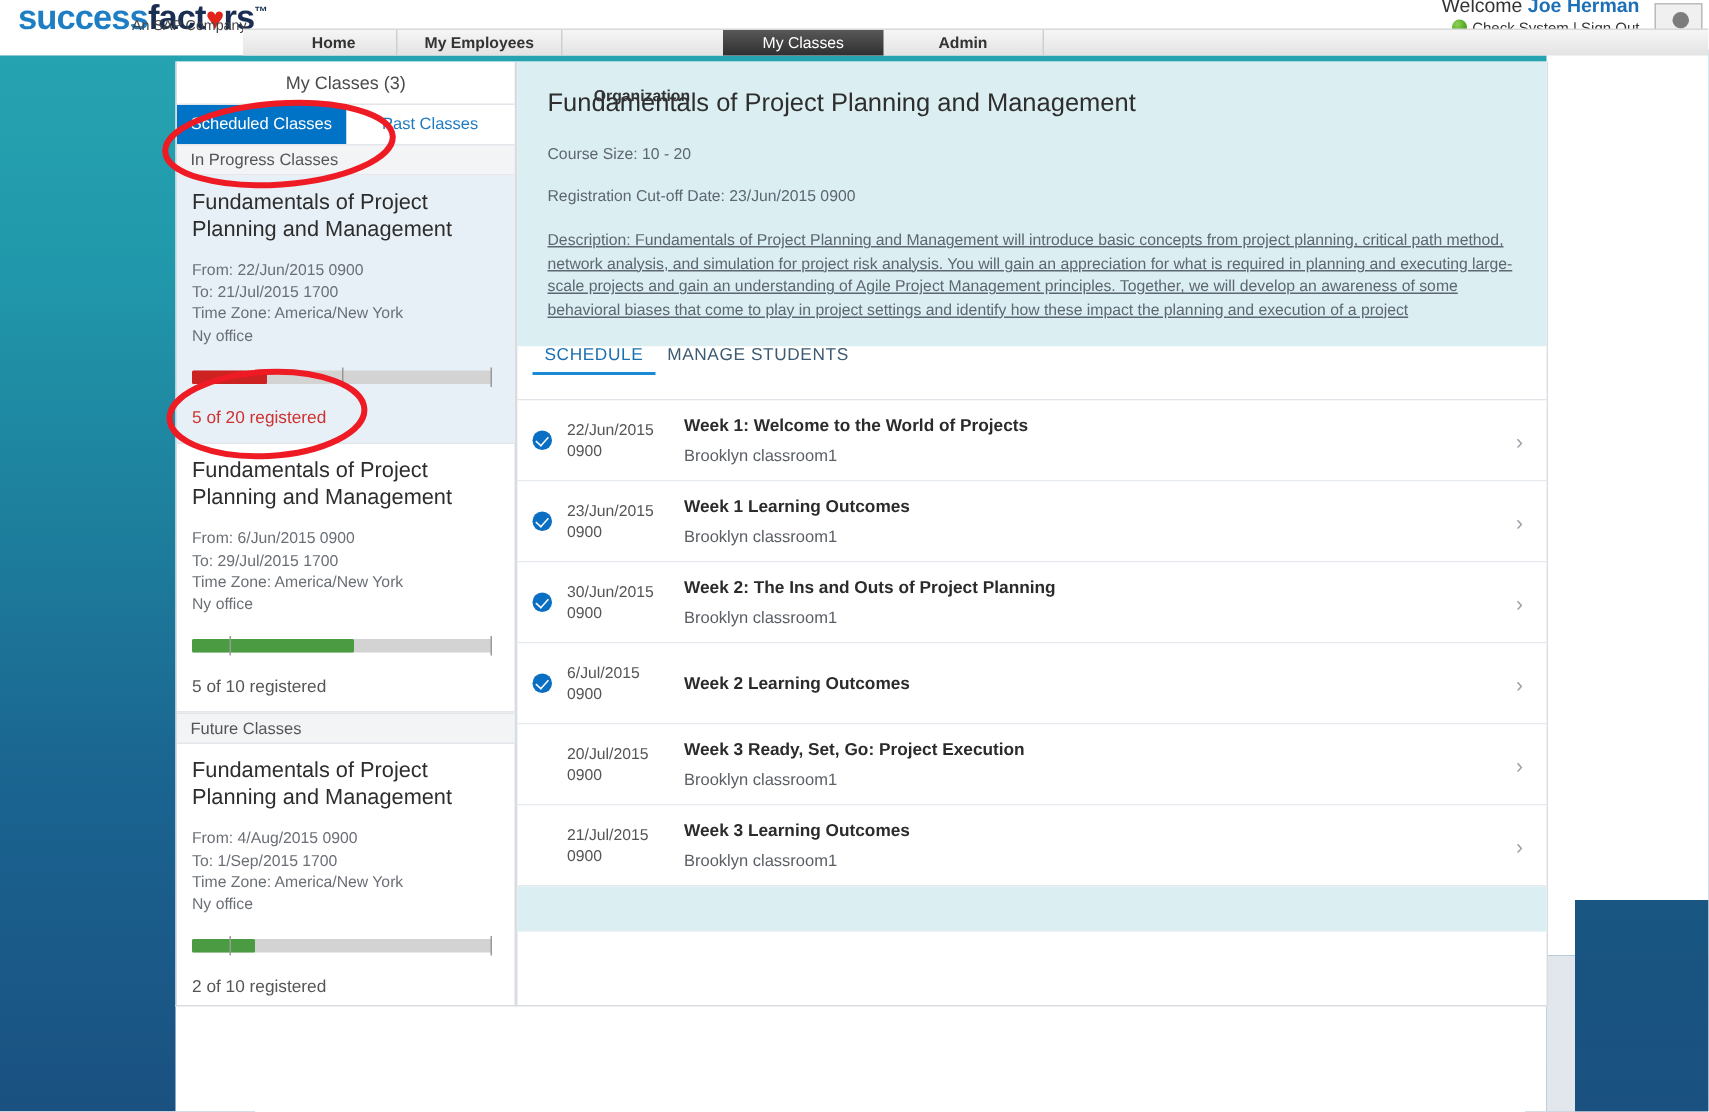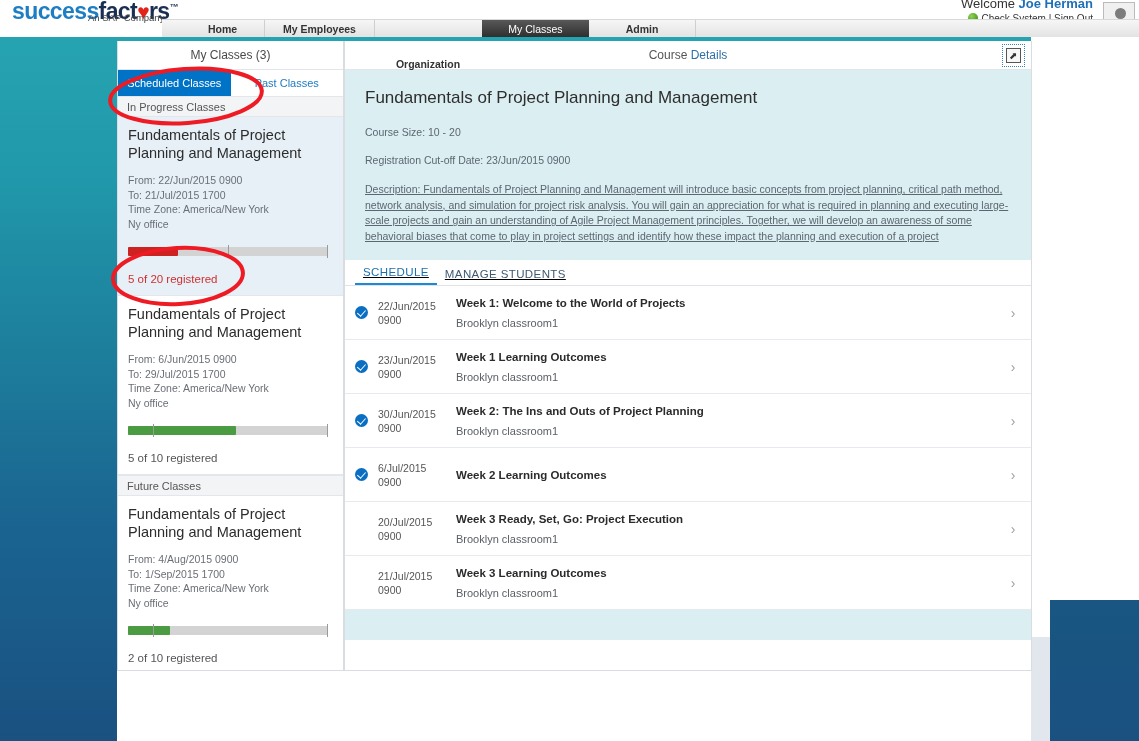"Course" div.mp-header { html: <div> <span>Course</span>&nbsp;<span>Details</span> <div> <div> <span>⬈</span> </div> </div> </div> -> none }
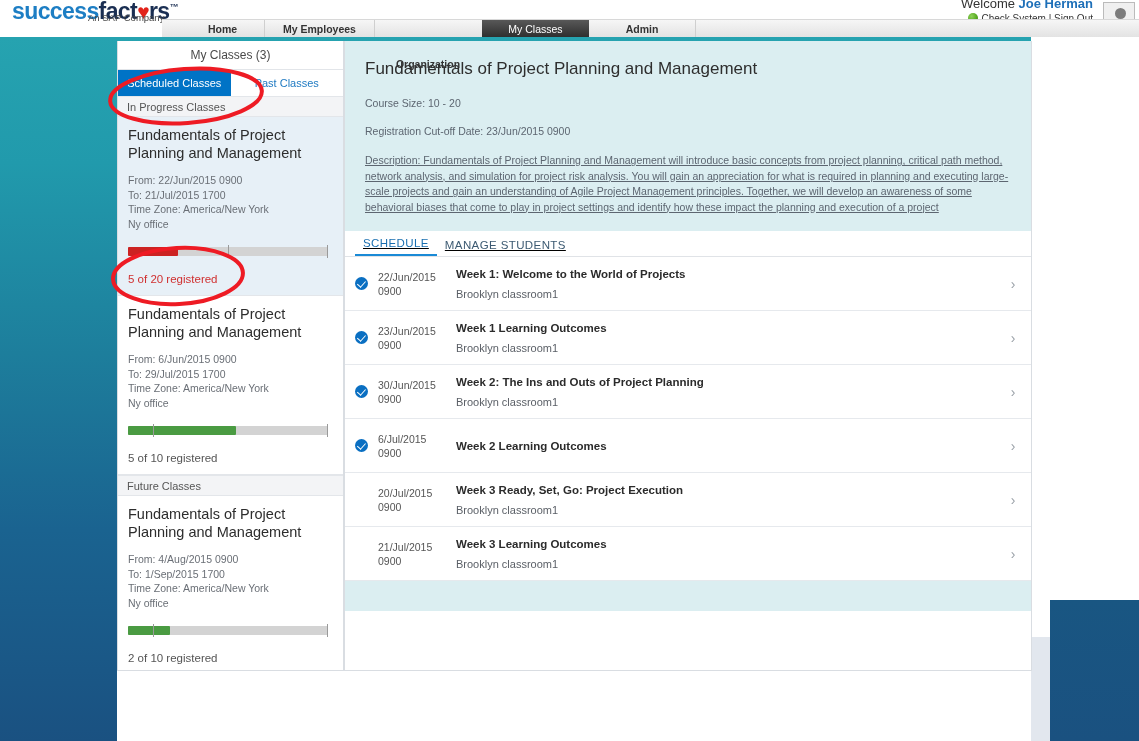"SCHEDULE" .mp-tabs { align-items: flex-end -> flex-start; height: 26px -> 36px; text-decoration: underline -> none }
